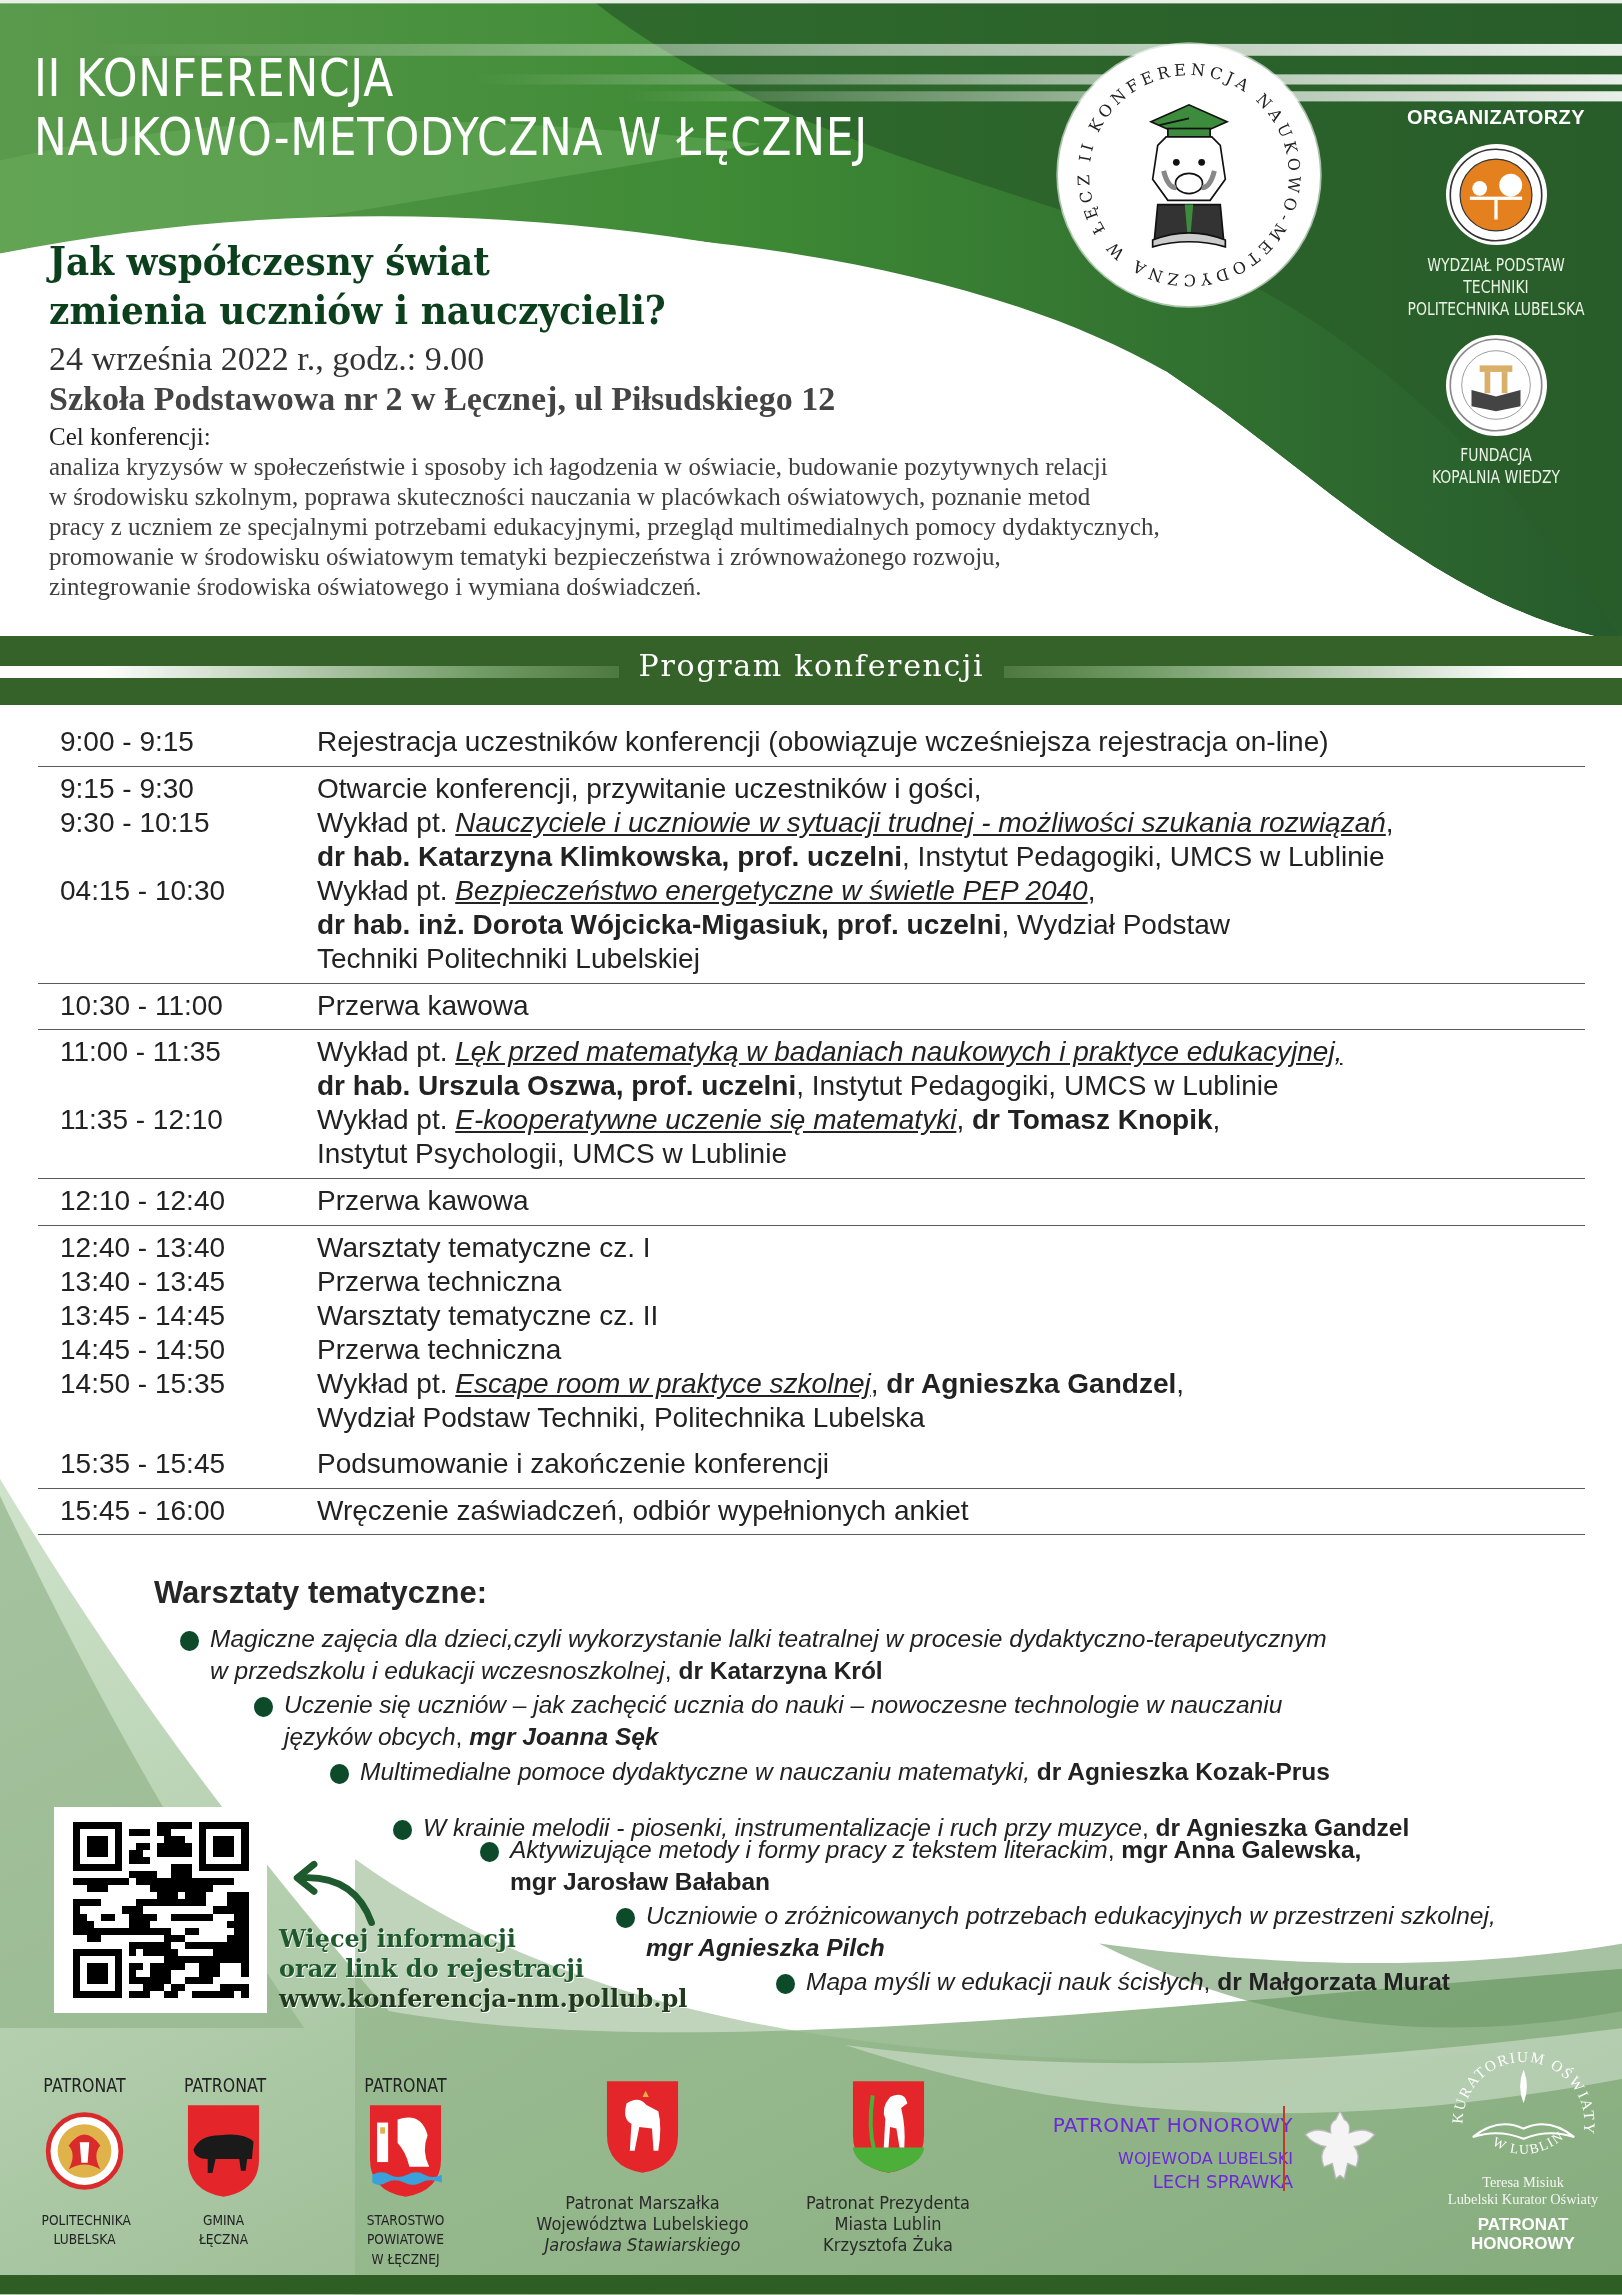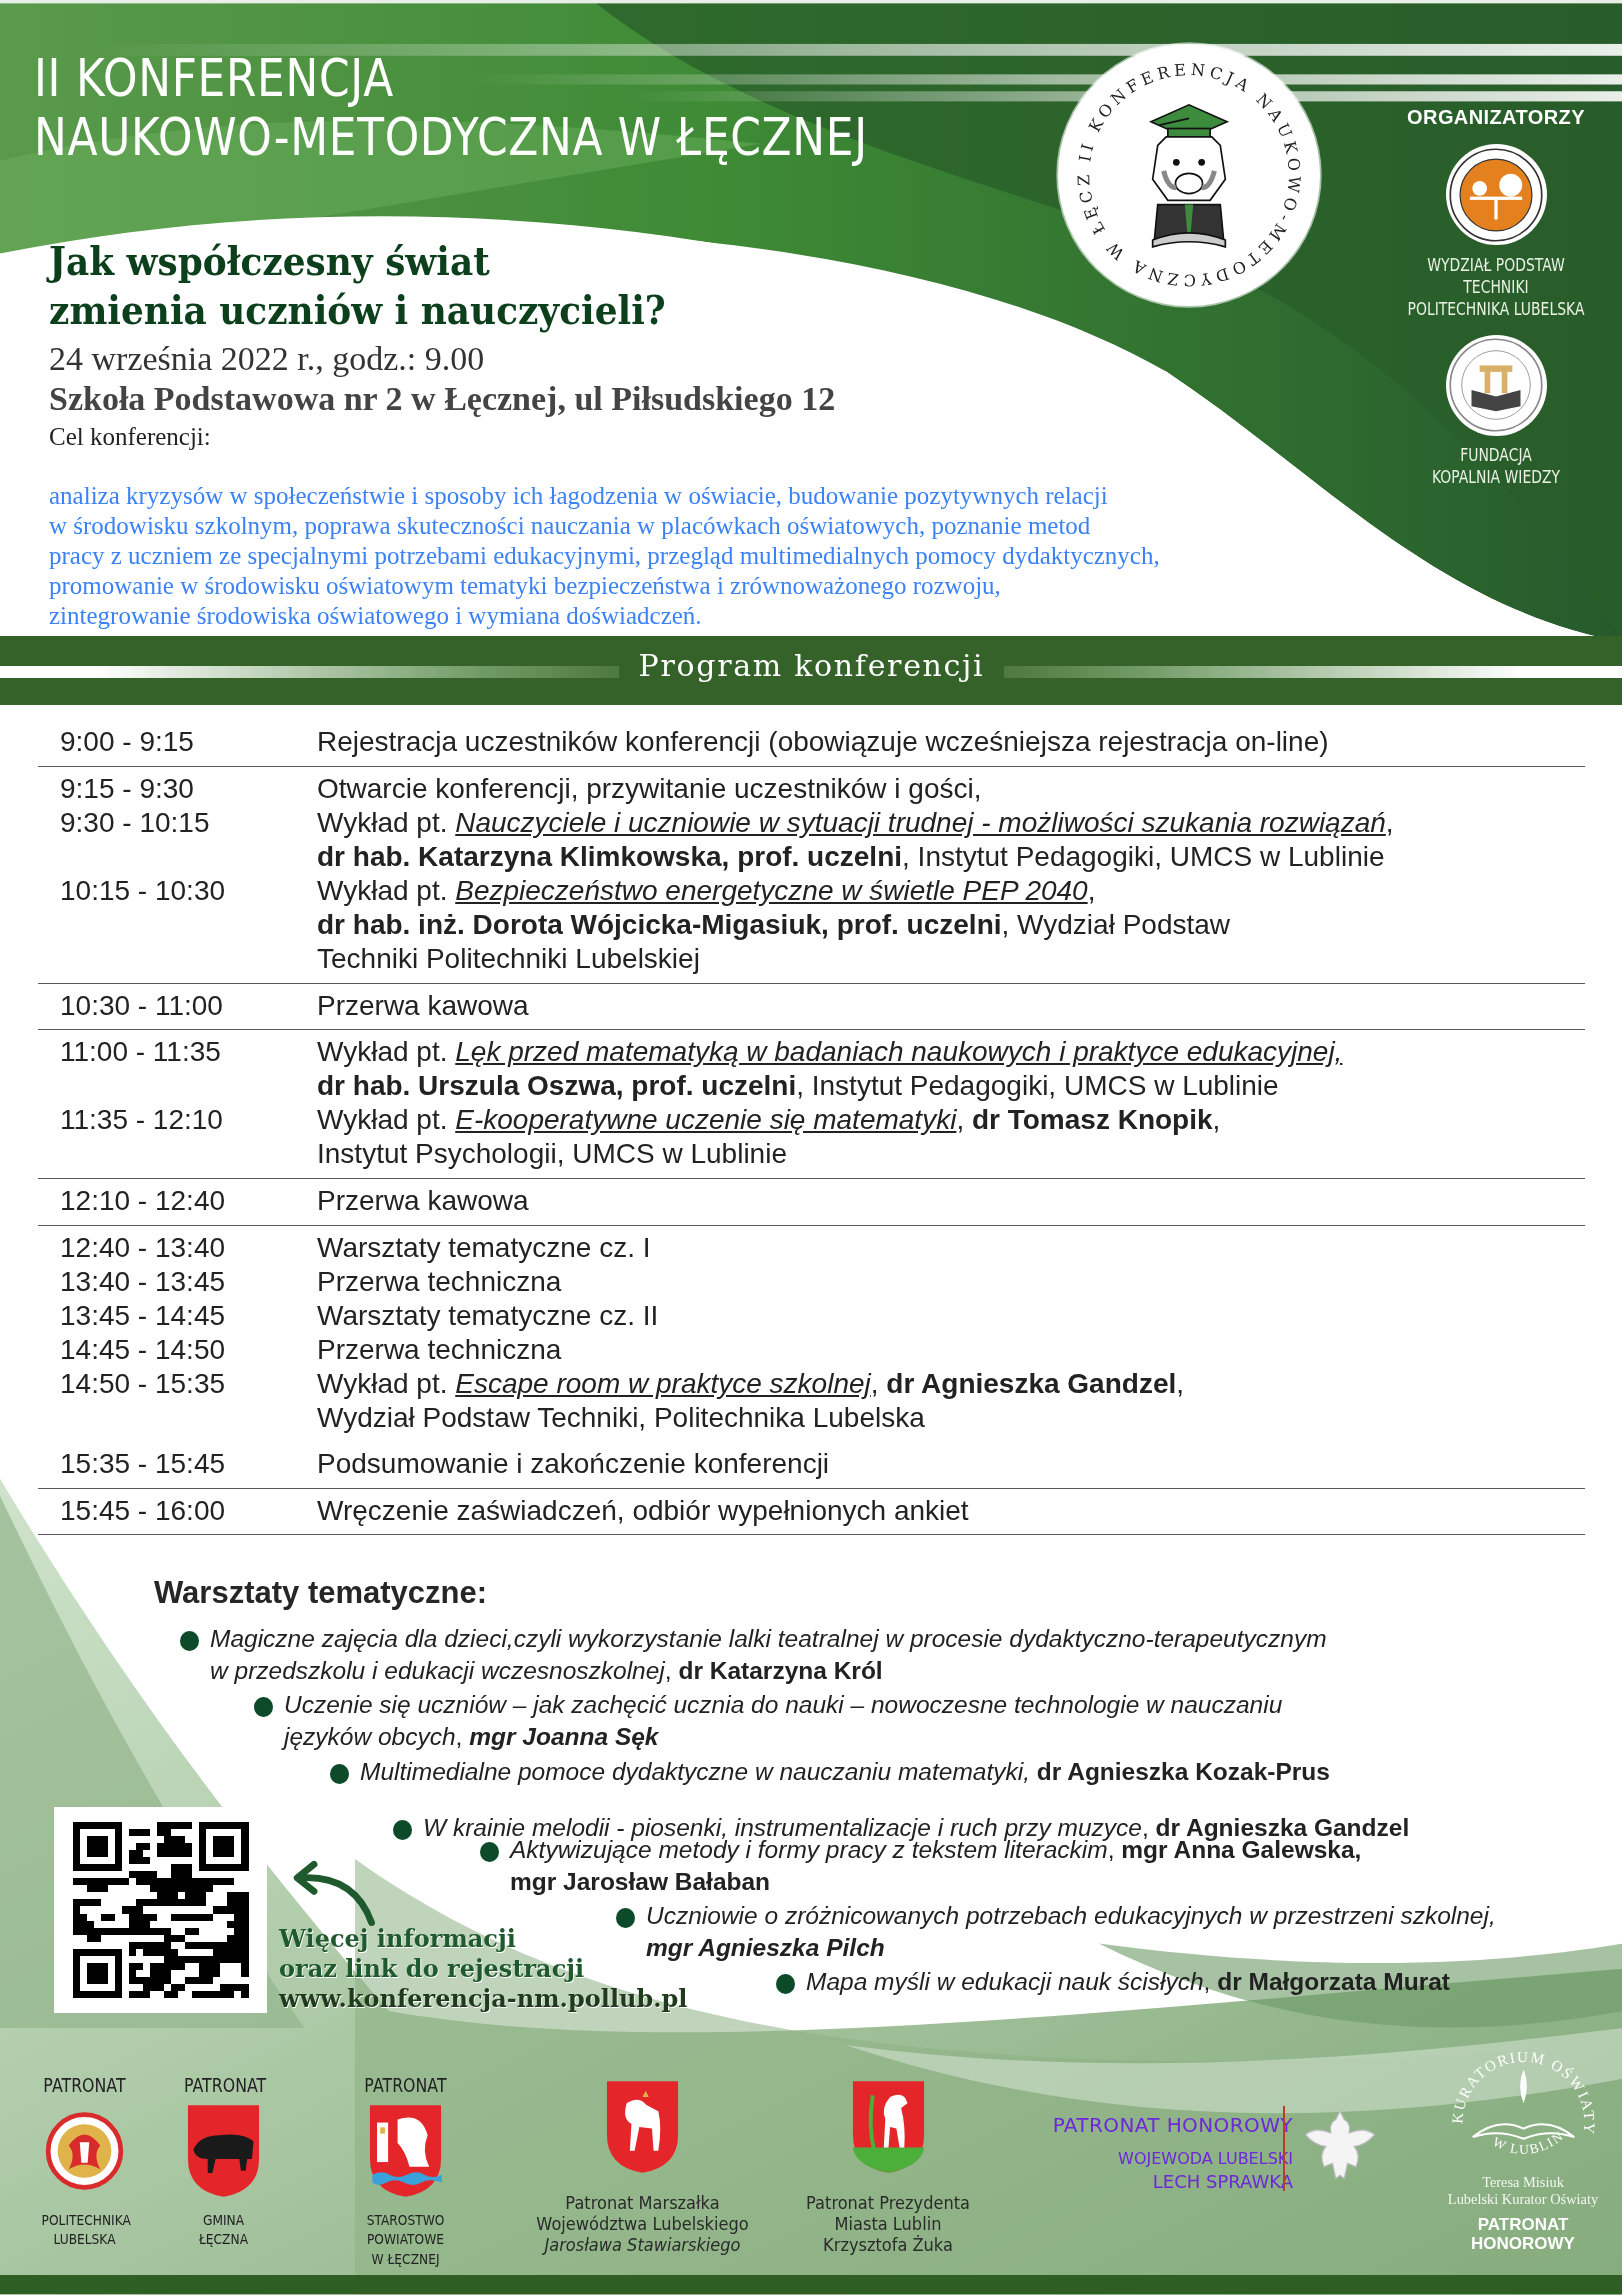"analiza kryzysów w społeczeństwie i" .goal-text { color: #3b82f6 -> #404040; top: 481px -> 452px }
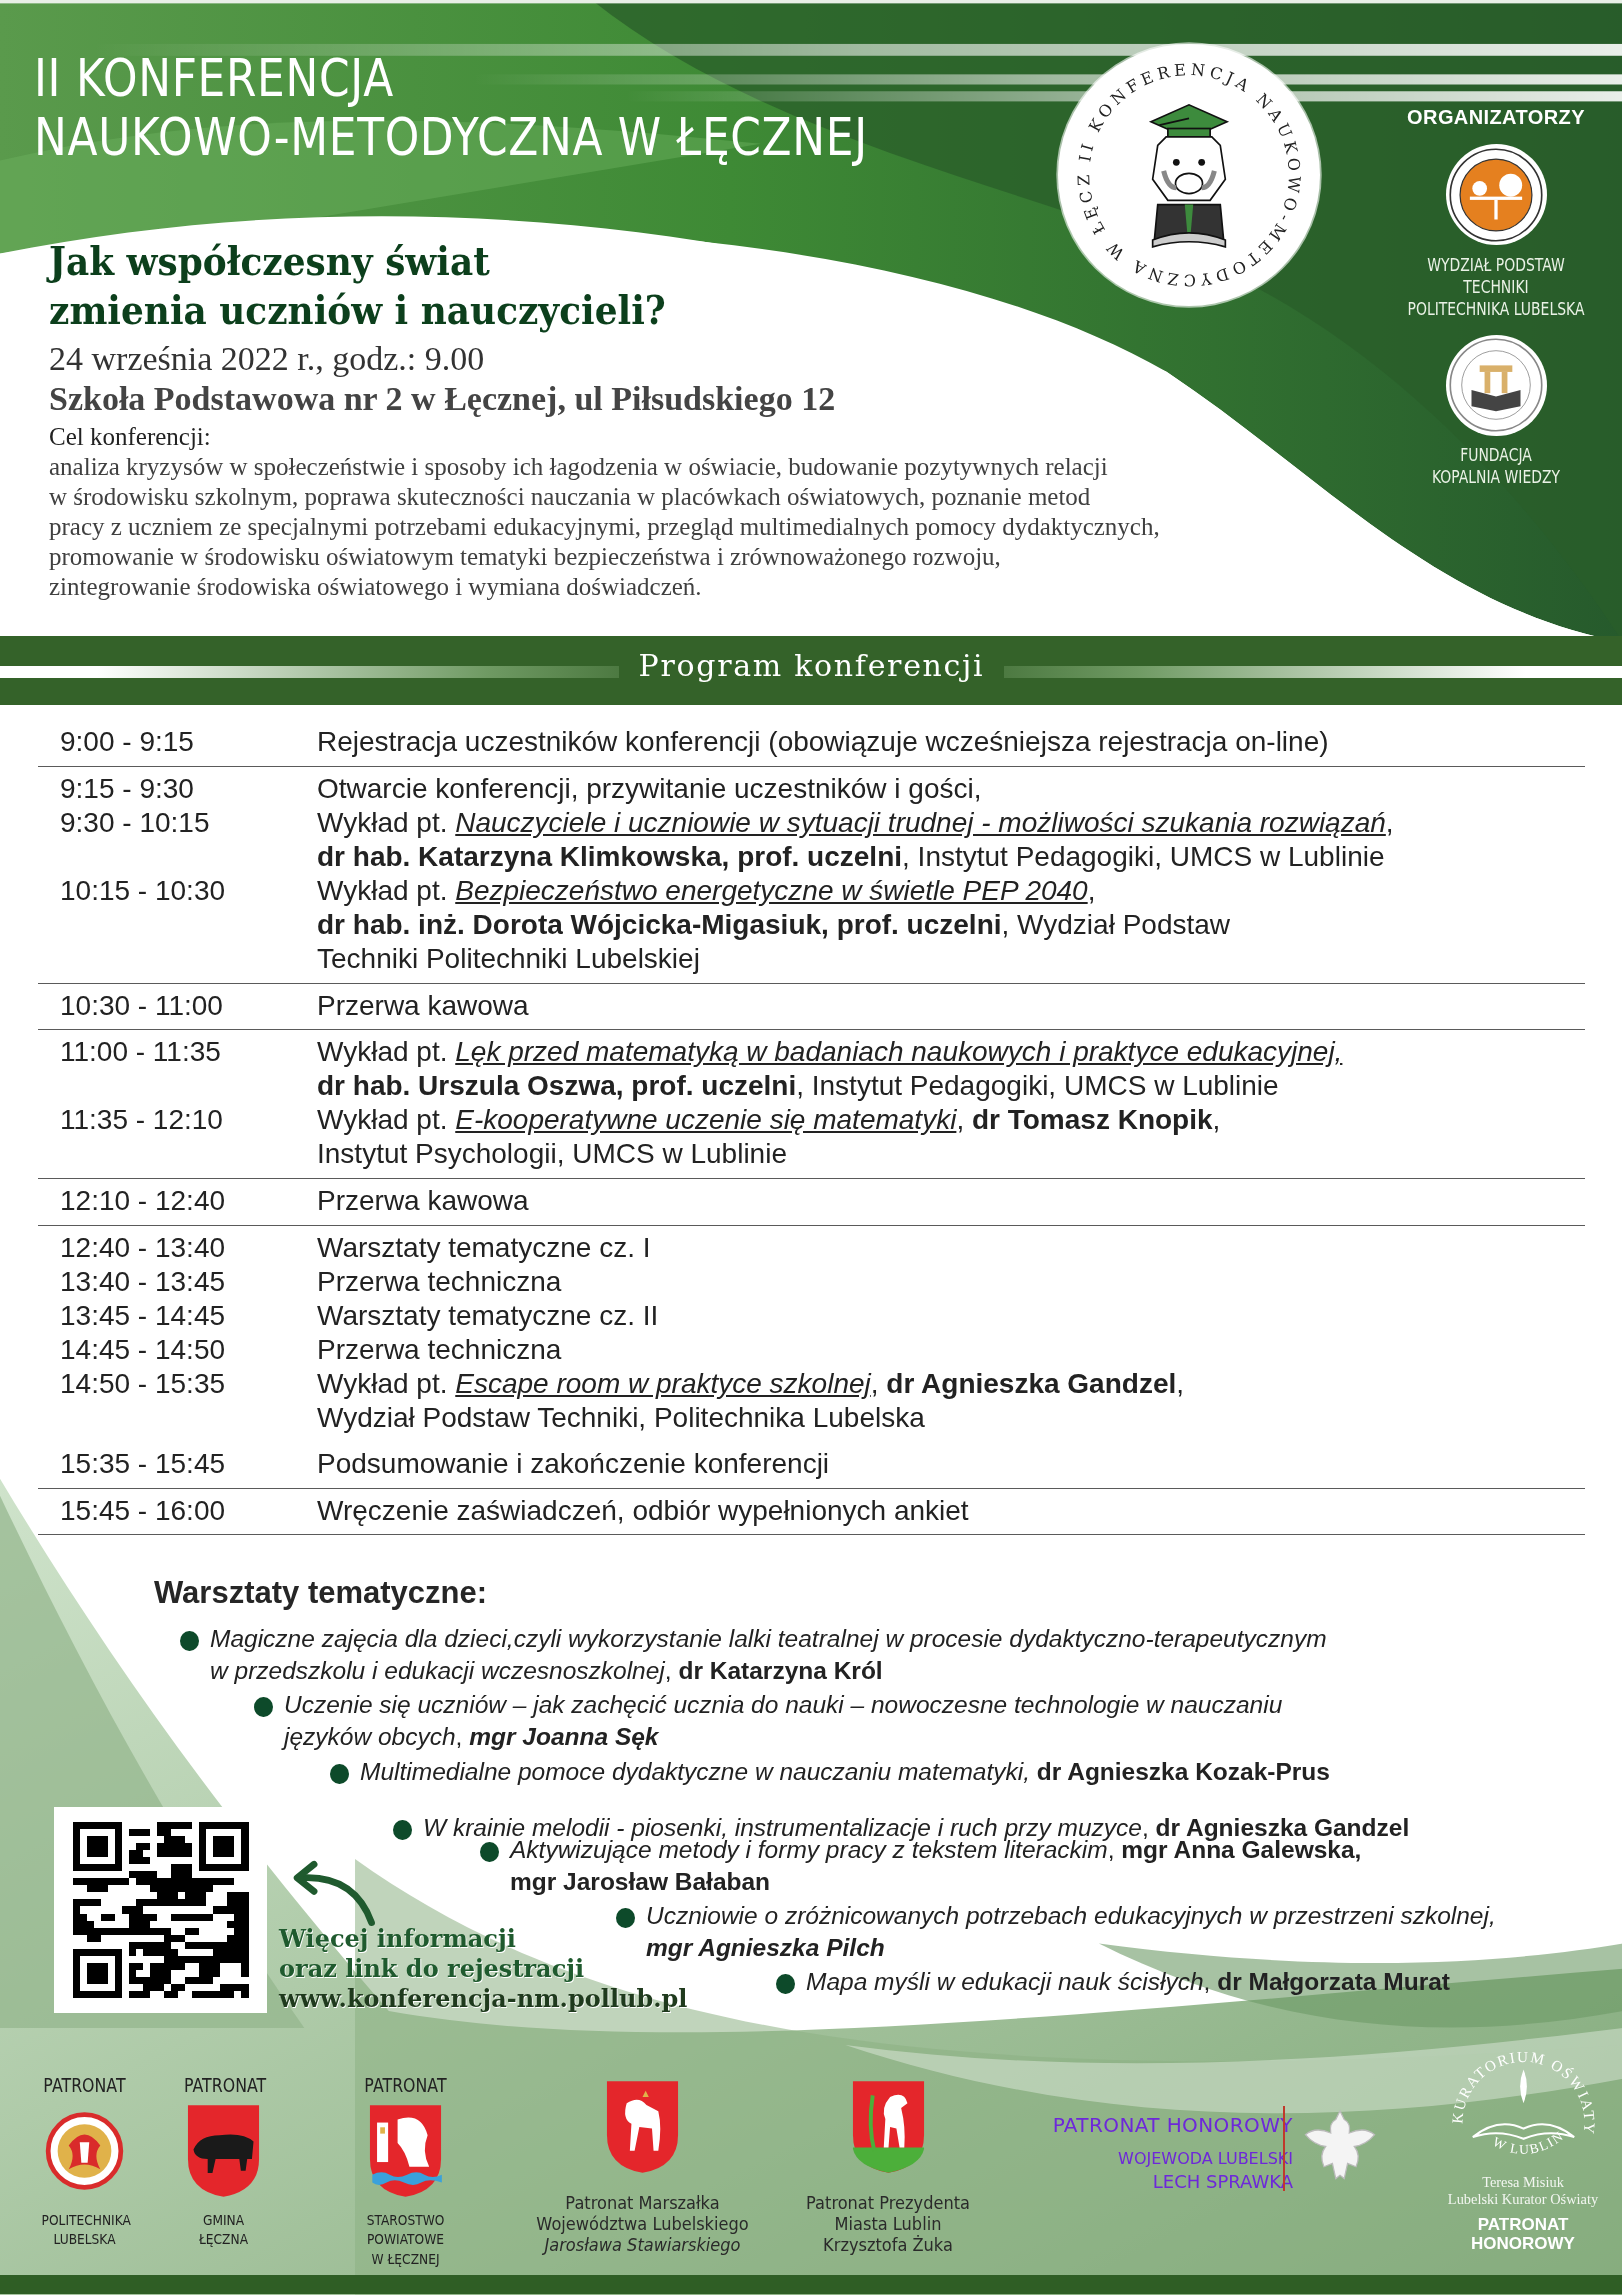"10:15 - 10:30" div.prog-time { text: 10:15 -> 04:15 }
